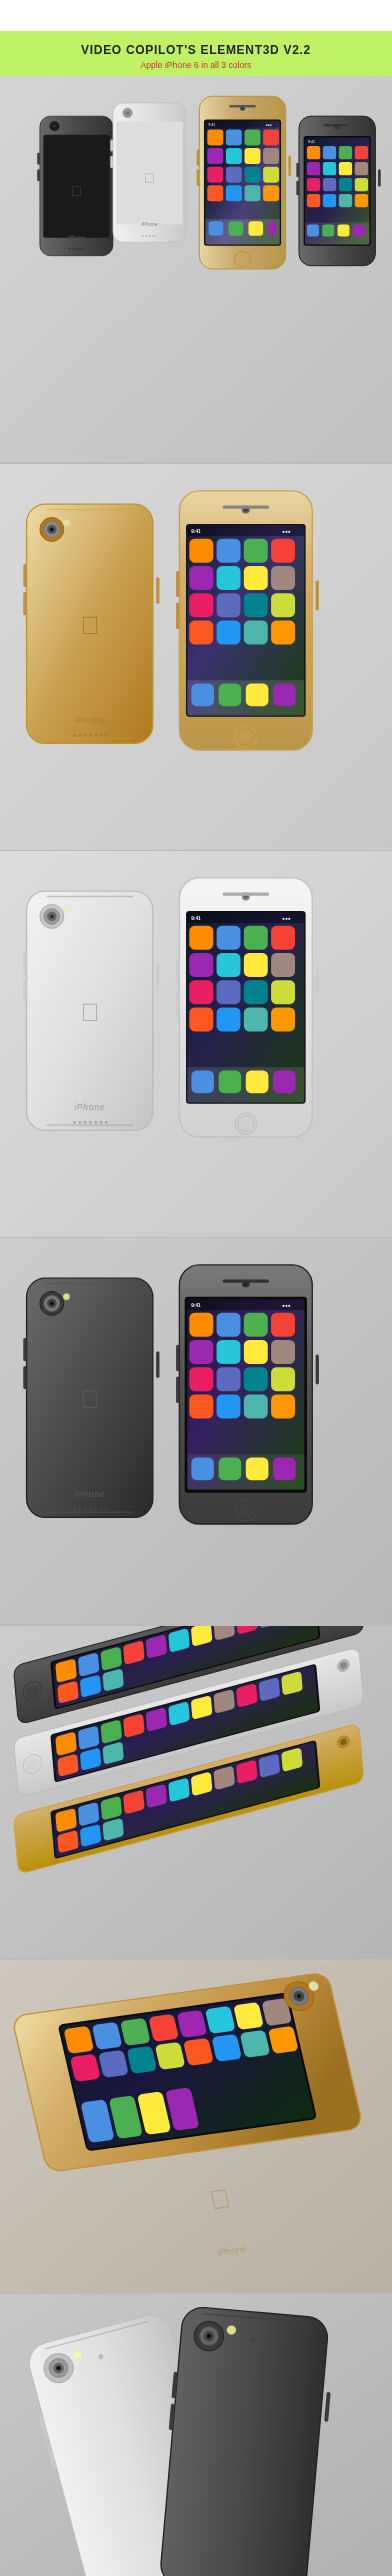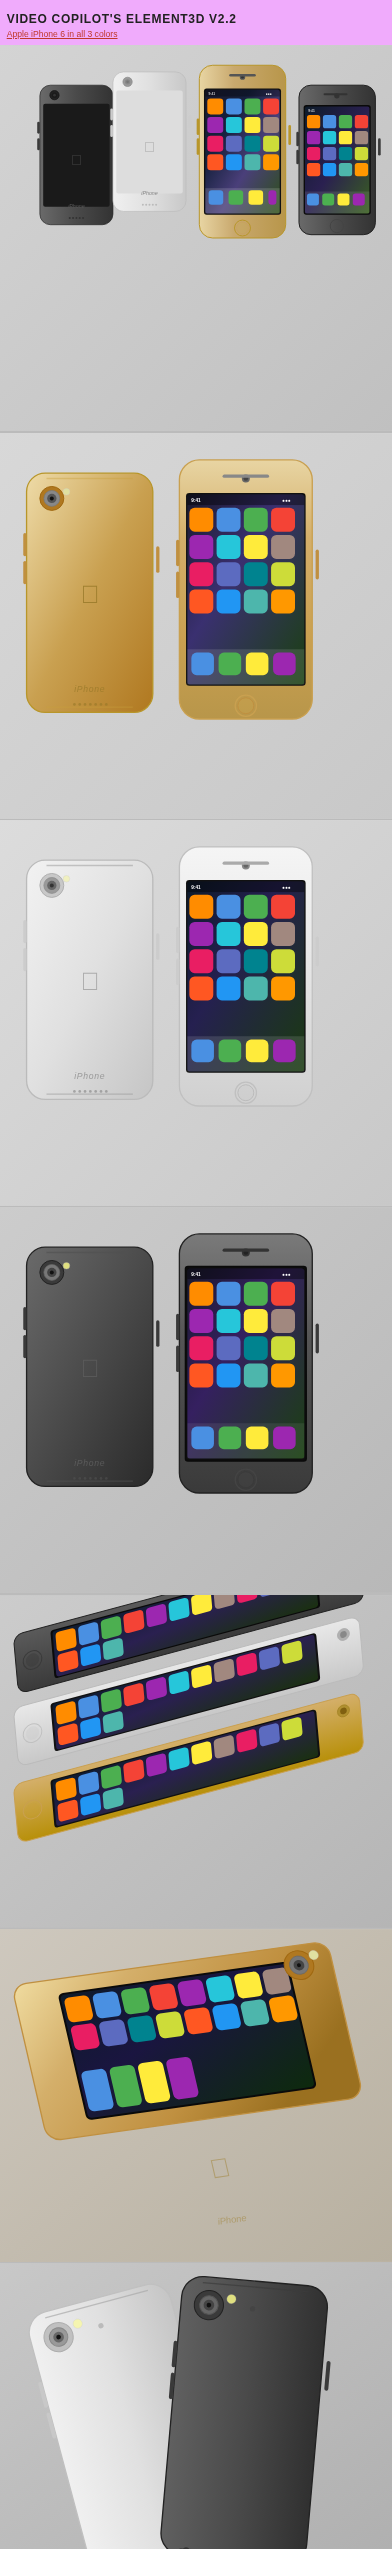"VIDEO COPILOT'S ELEMENT3D V2.2" .header { background: #f0abfc -> #bef264; margin-top: none -> 31px; text-align: none -> center }
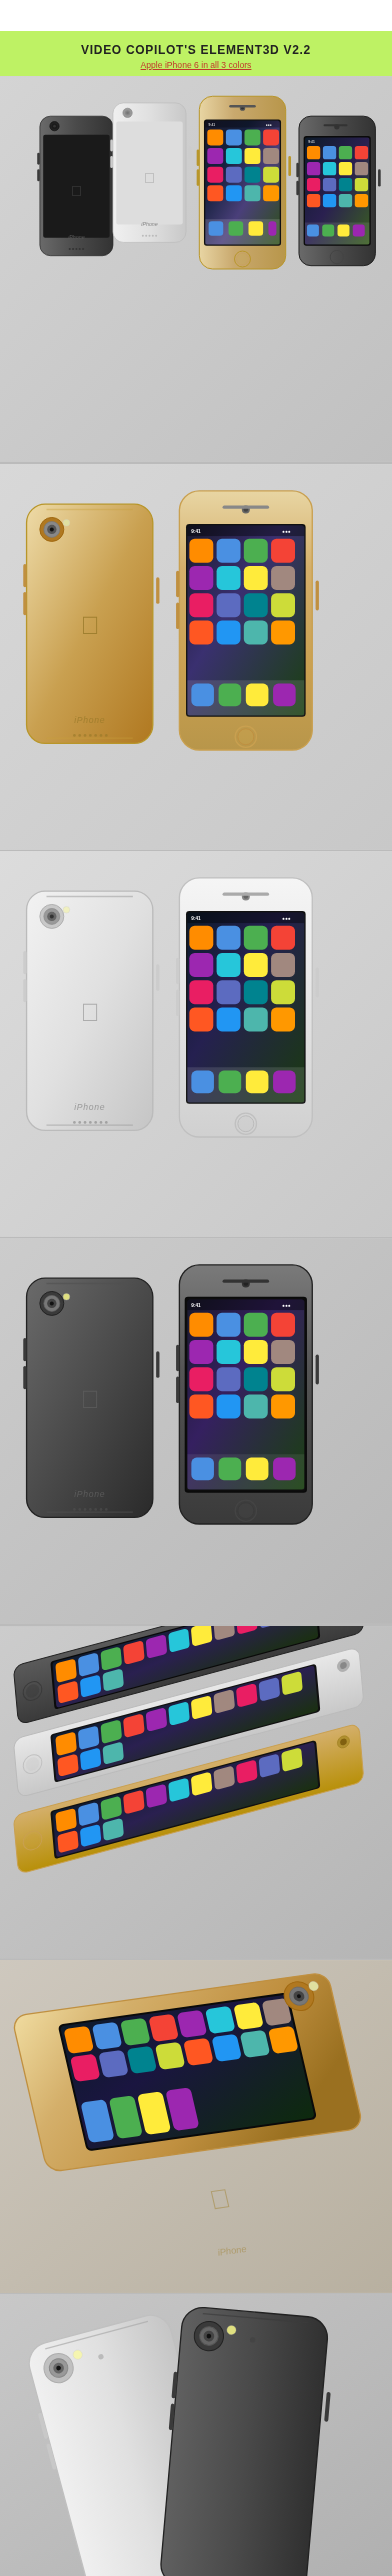"Apple iPhone 6 in all" .header-subtitle { text-decoration: underline -> none }
